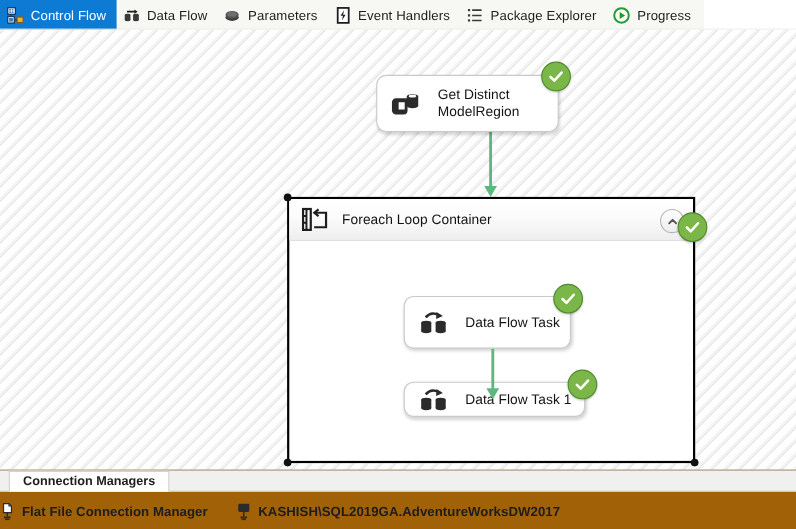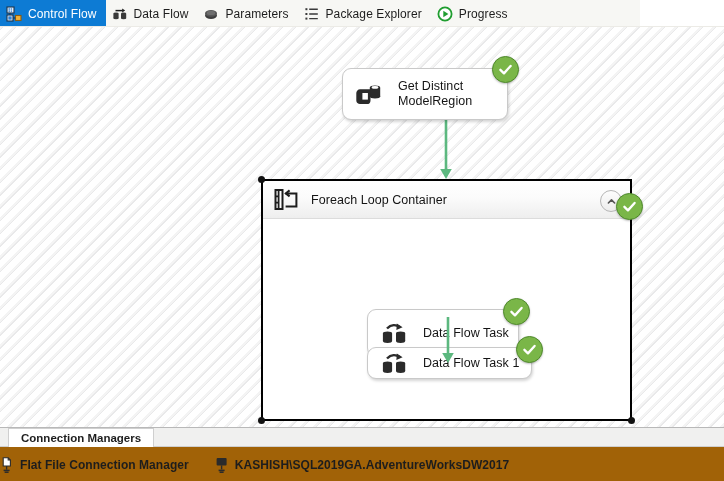"Event Handlers" div.tab { html: none -> <div> <span> <svg> <rect></rect> <path></path> </svg> </span> <span>Event Handlers</span> </div> }
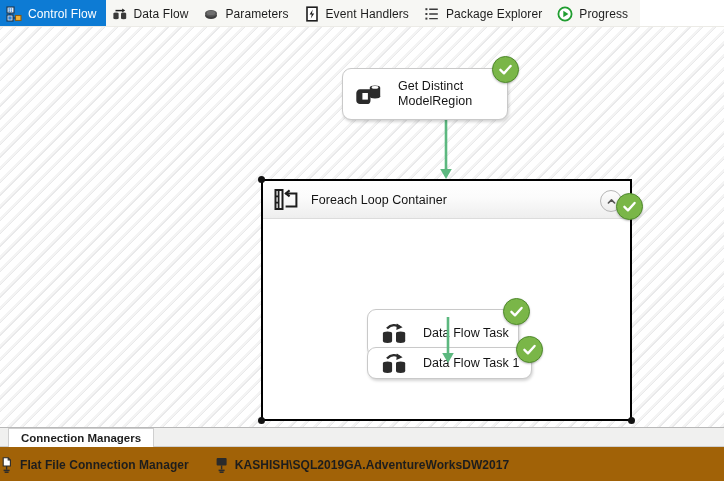"Data Flow Task" div.task { margin-top: 40px -> none }
